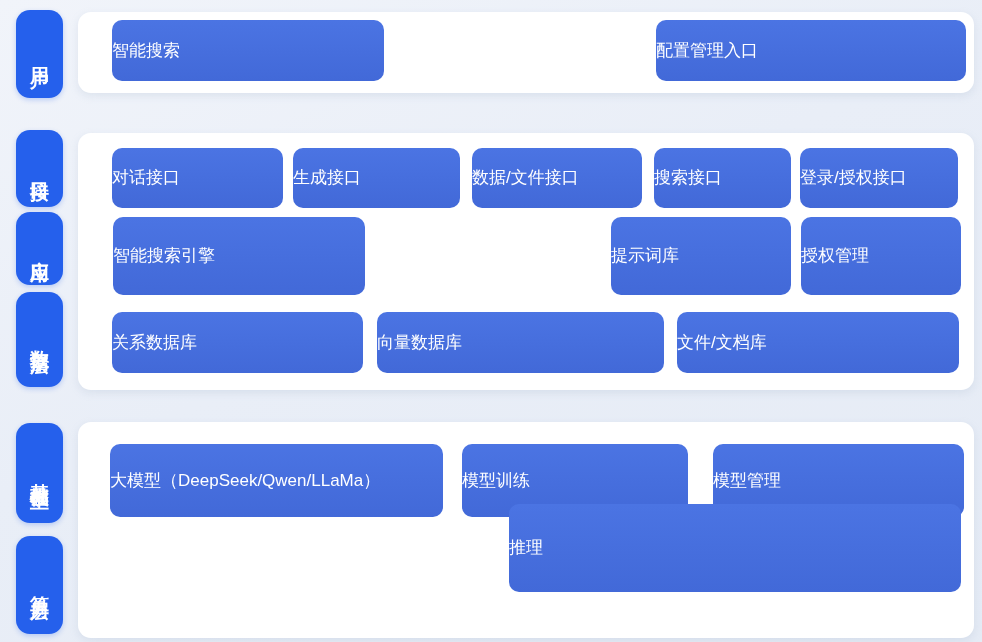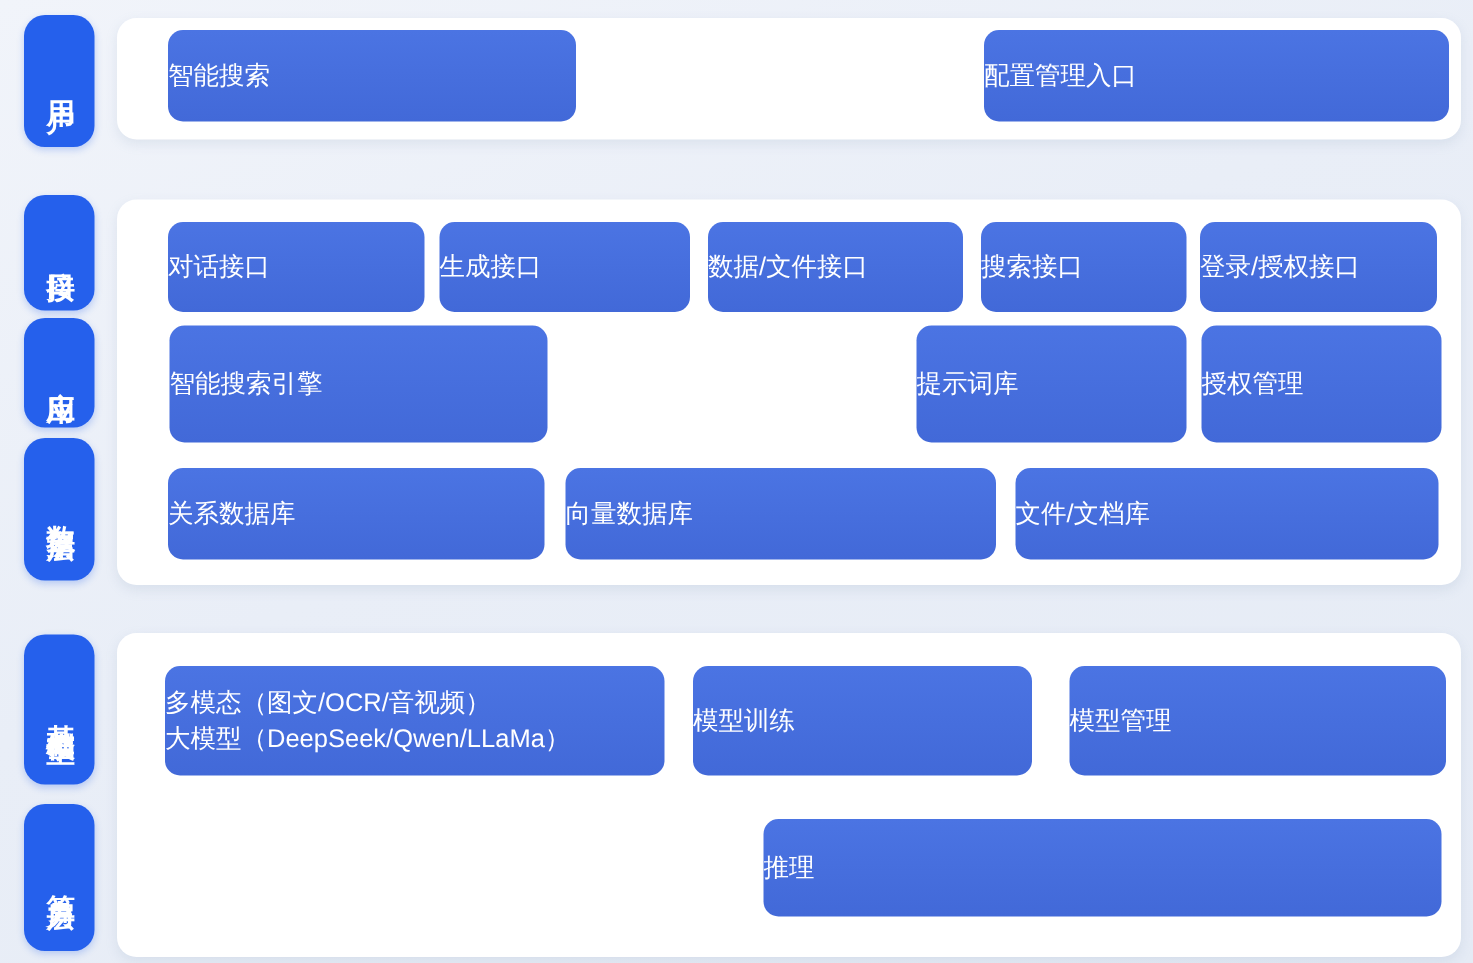"多模态（图文/OCR/音视频）" span { html: <span>多模态（图文/OCR/音视频）</span> -> none }
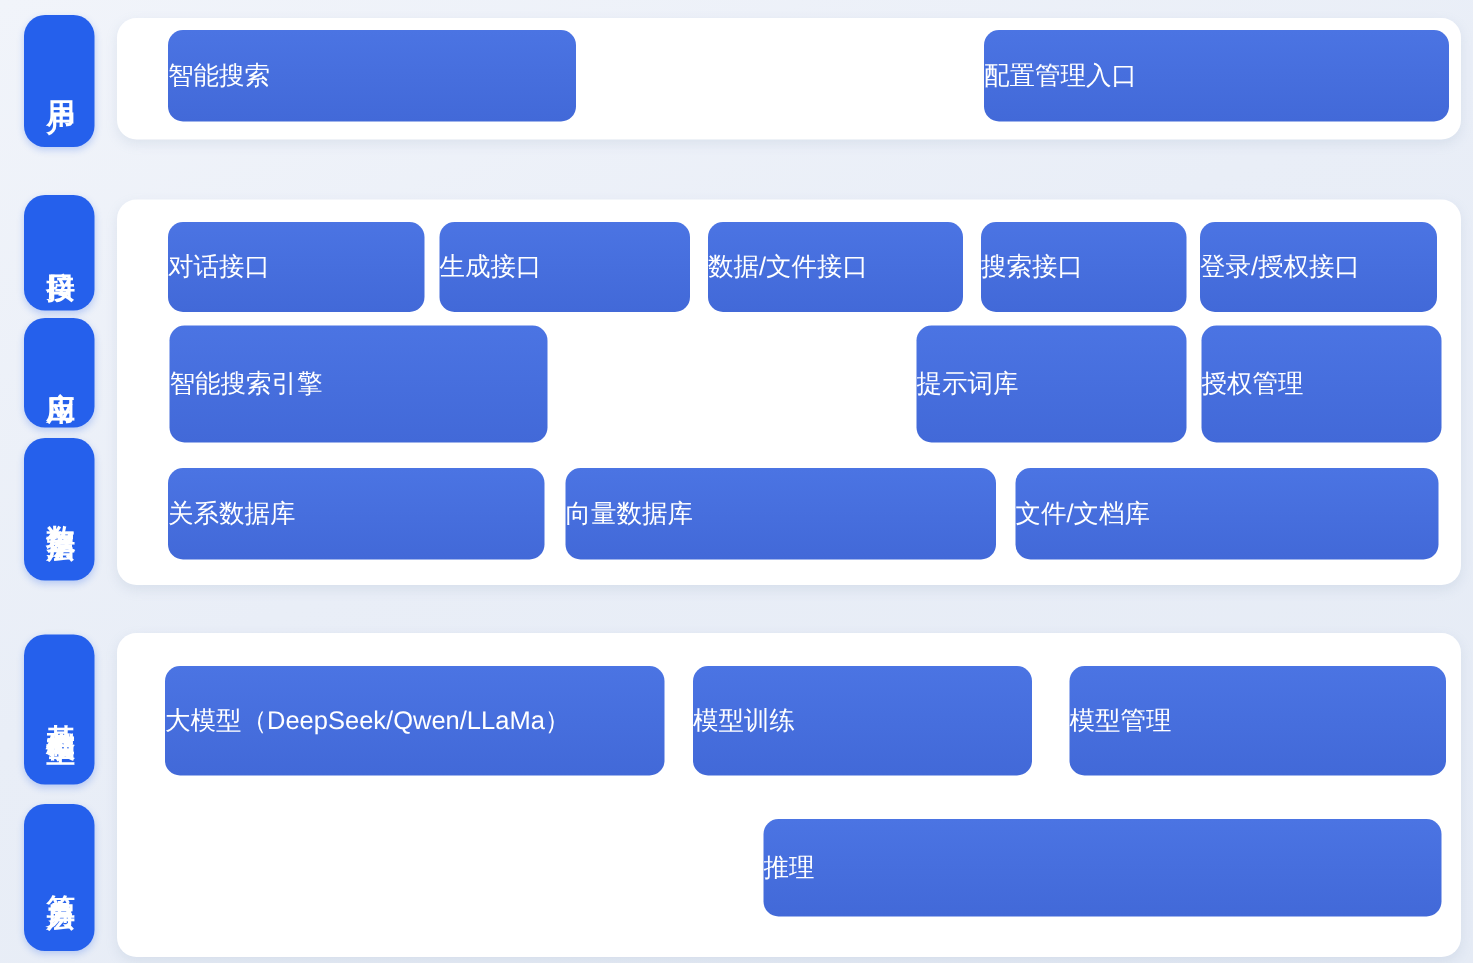"推理" div.box { height: 65px -> 88px; top: 546px -> 504px }
